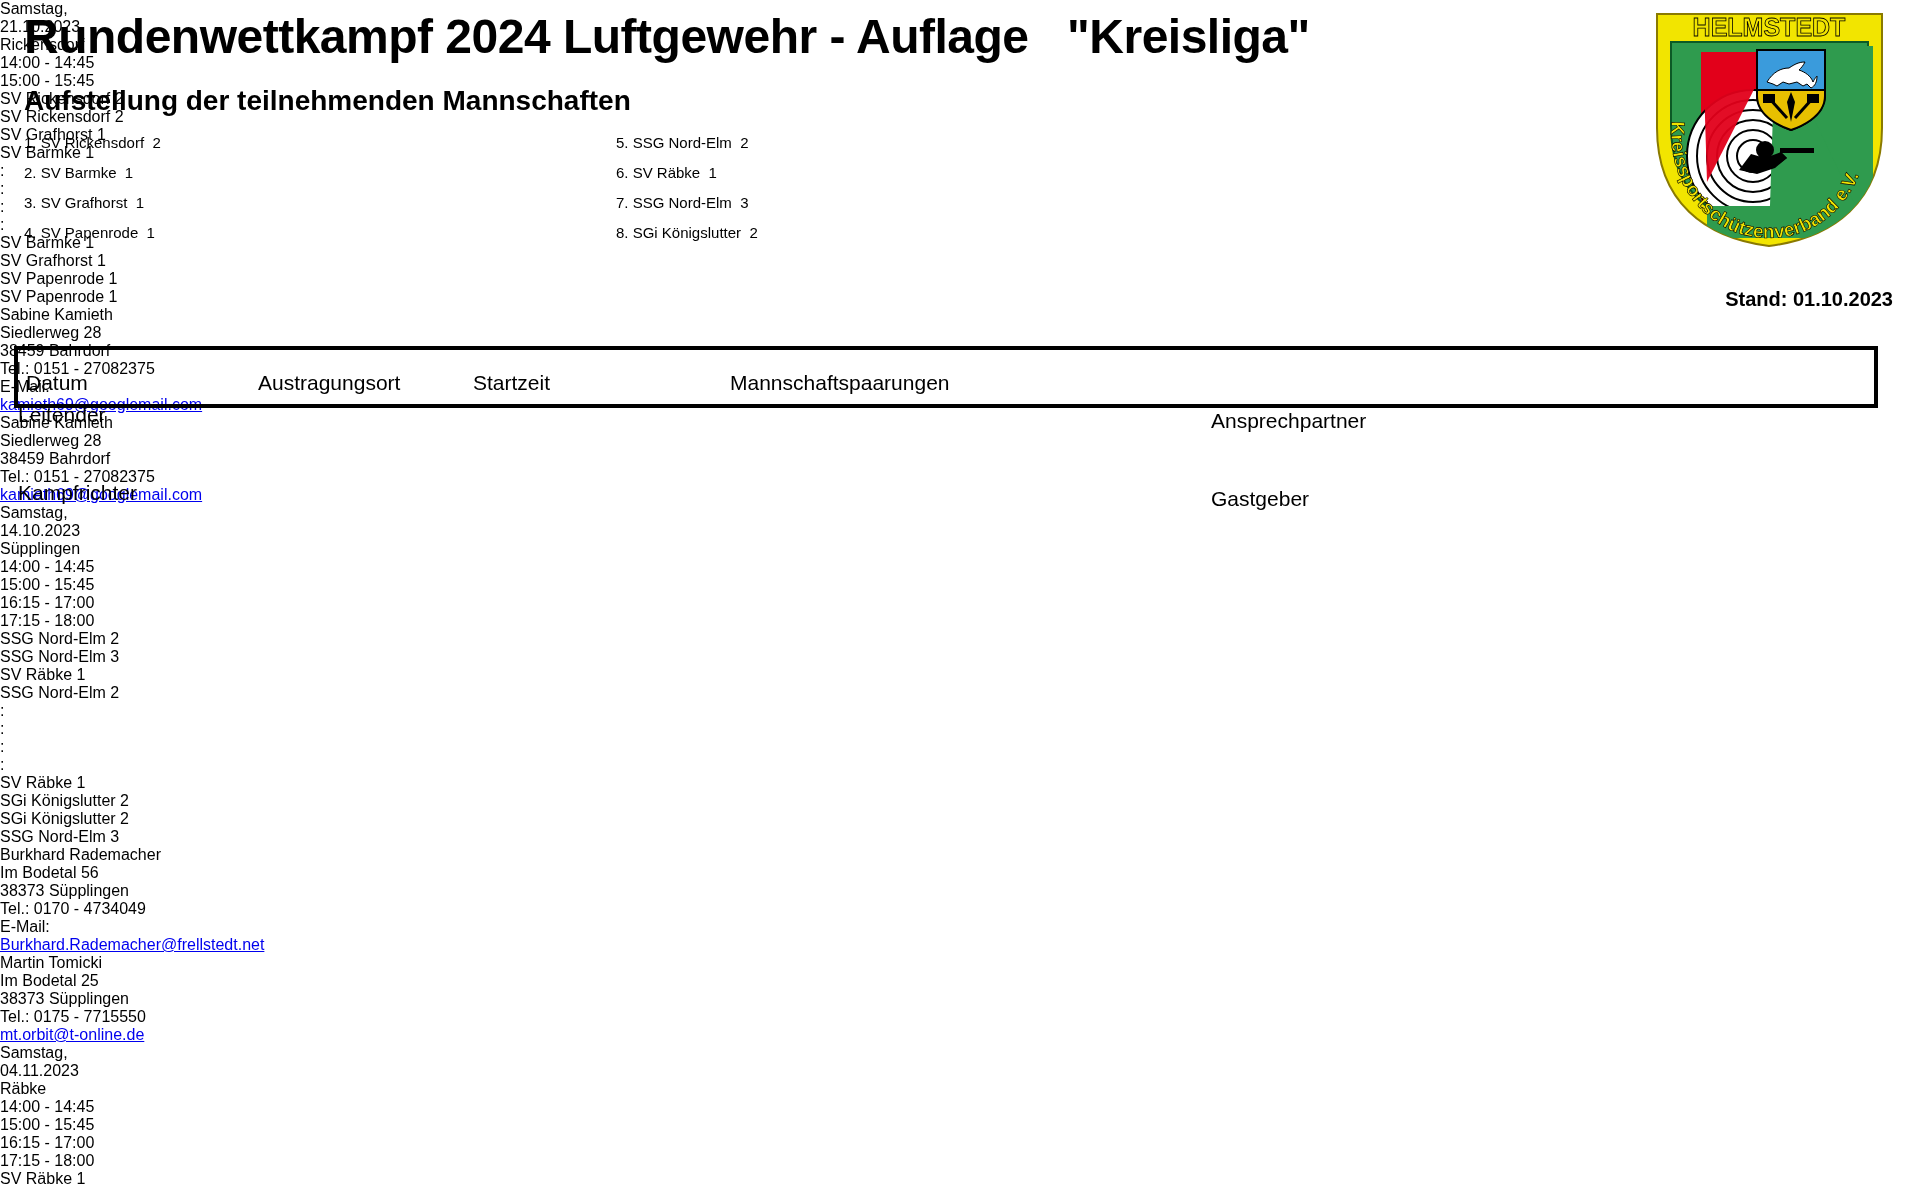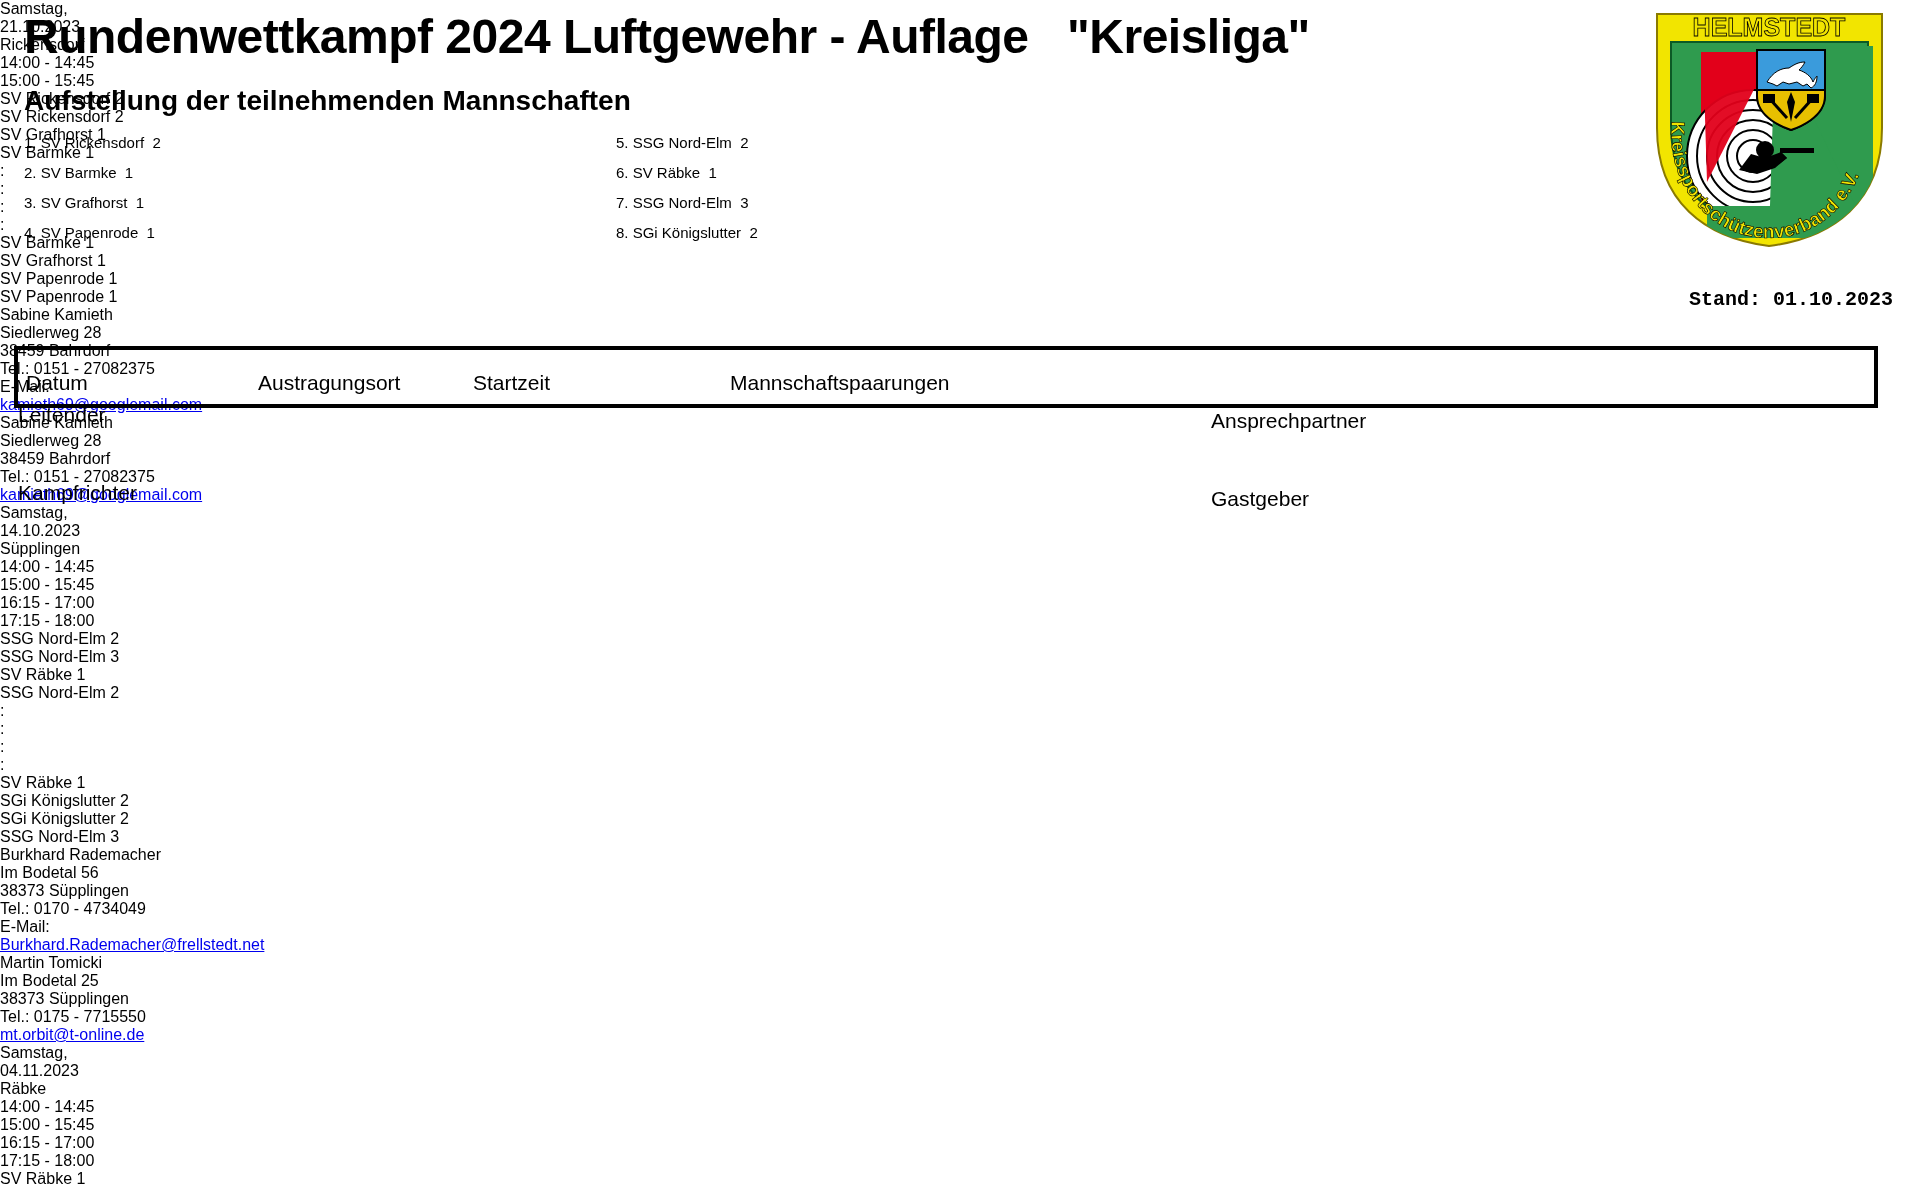"Stand: 01.10.2023" .stand { font-family: Liberation Mono, monospace -> none }
